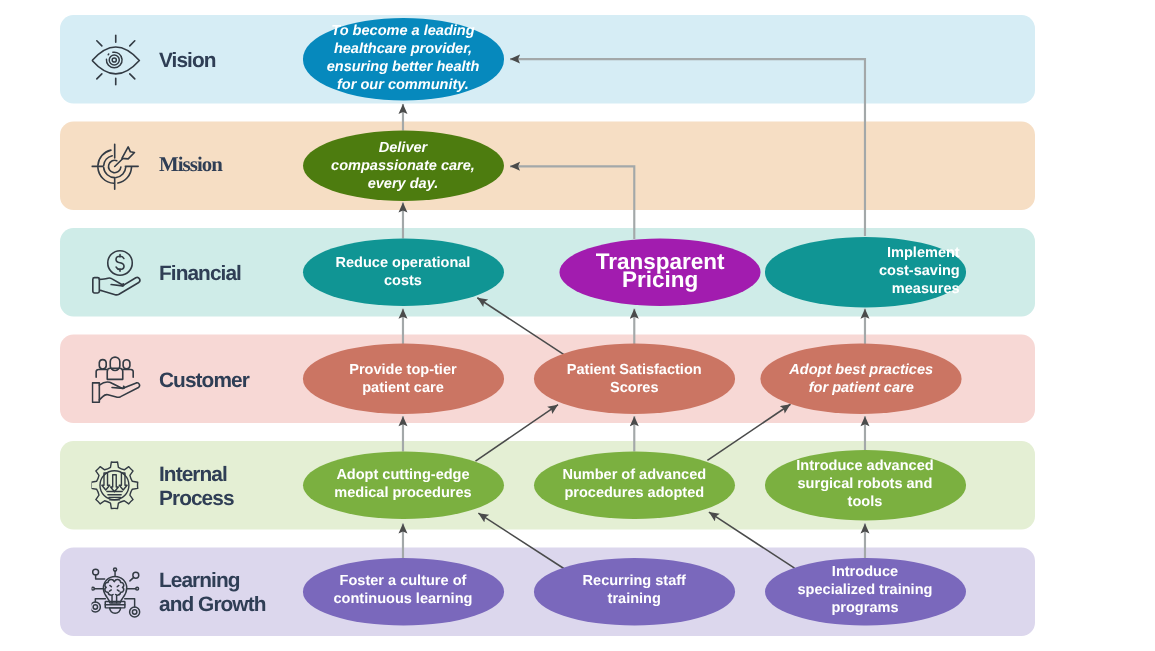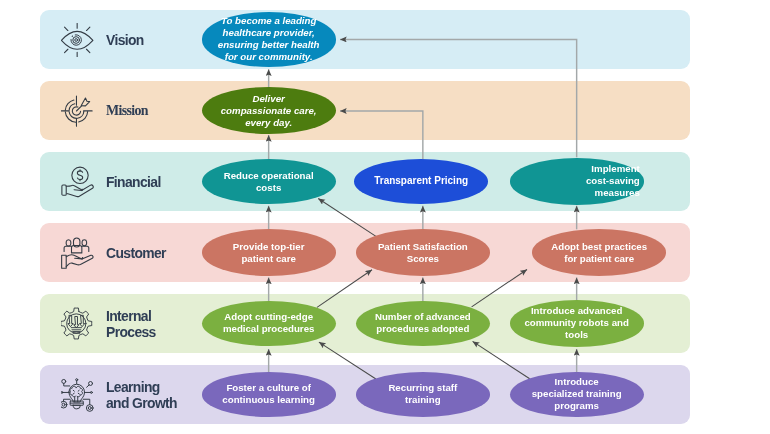"Transparent Pricing" div.node { background: #1d4ed8 -> #a21caf; font-size: 10px -> 15px; left: 354px -> 373px }
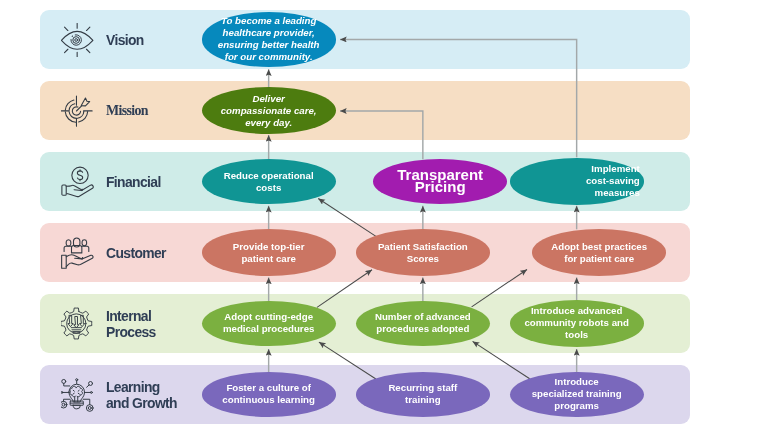"Adopt best practices" div.node { font-style: none -> italic; left: 532px -> 507px }
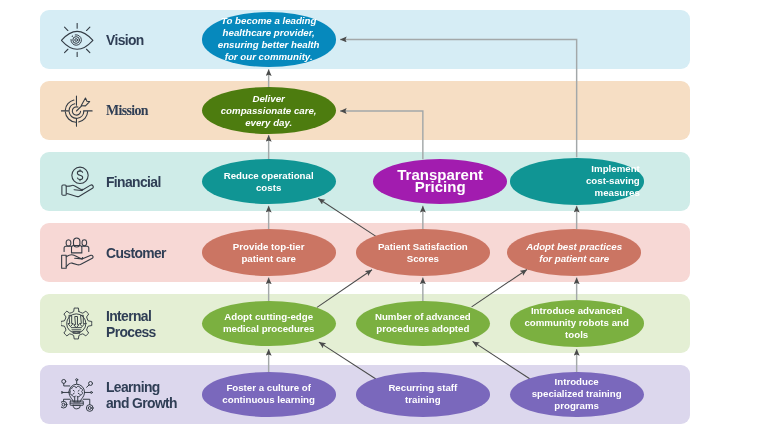"Introduce advanced" span { text: community -> surgical }
